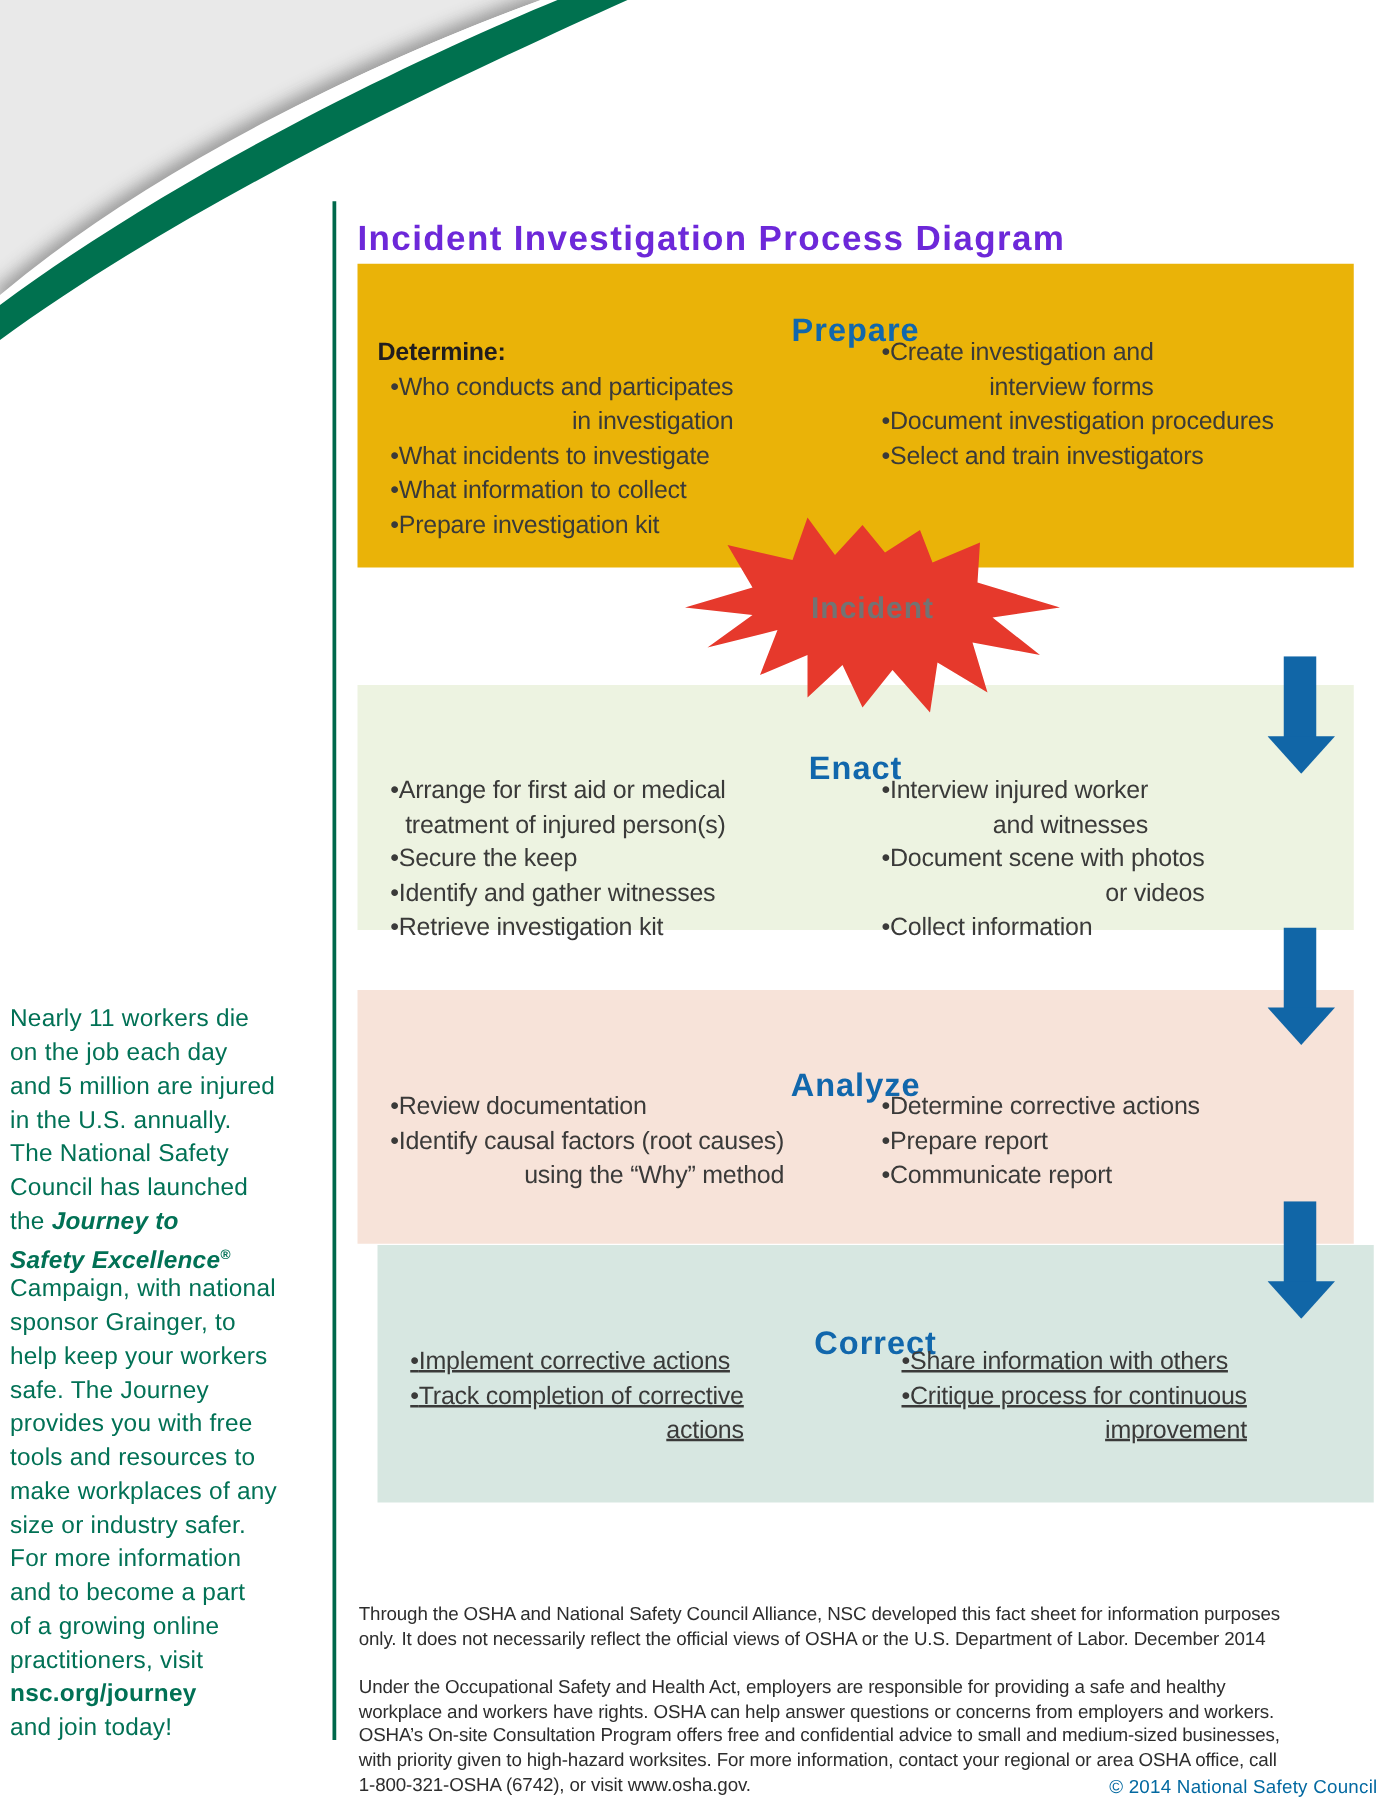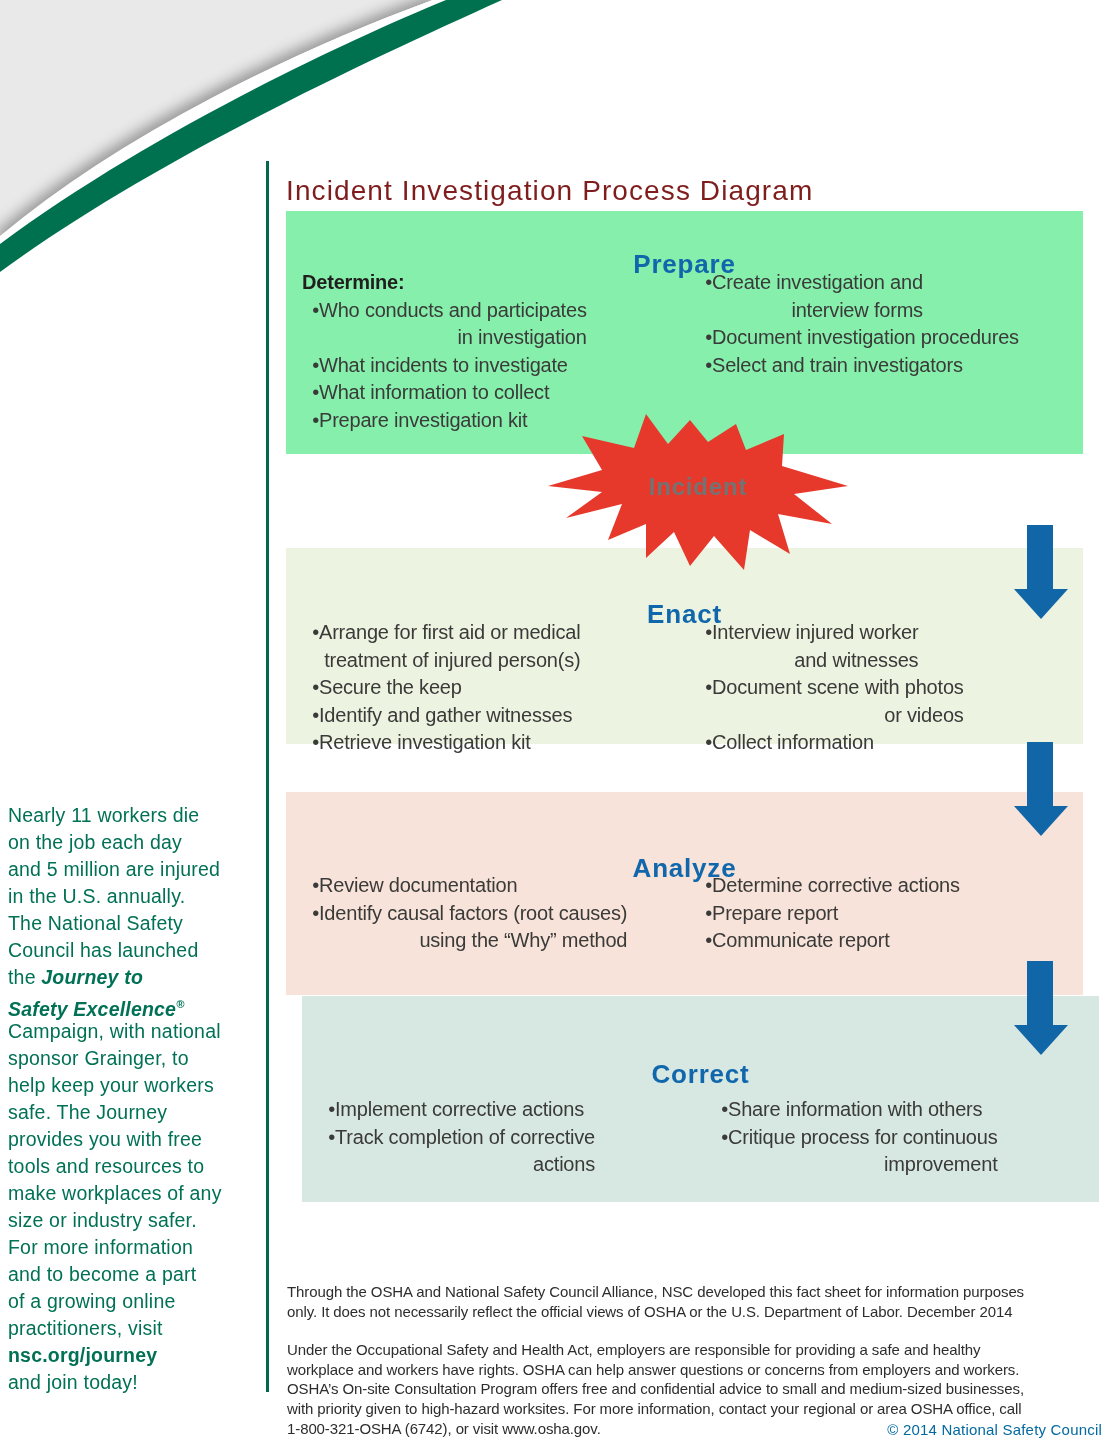"Incident Investigation Process Diagram" .title { color: #7f1d1d -> #6d28d9; font-weight: normal -> bold }
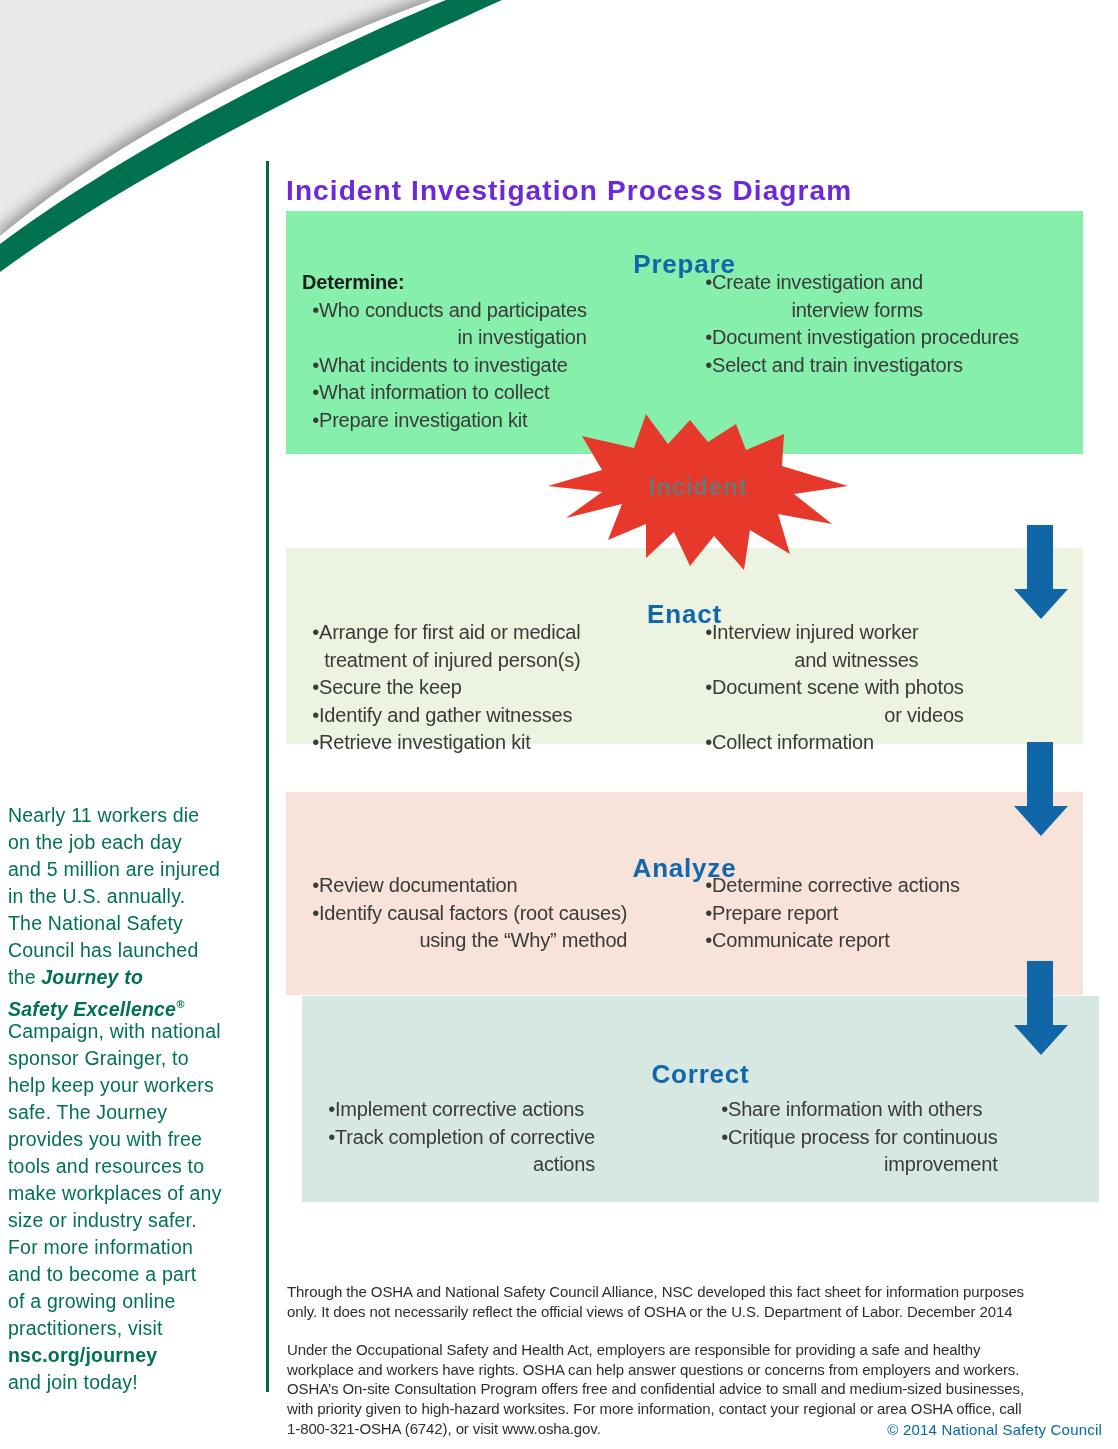"Prepare" #sec-prepare { background: #86efac -> #eab308 }
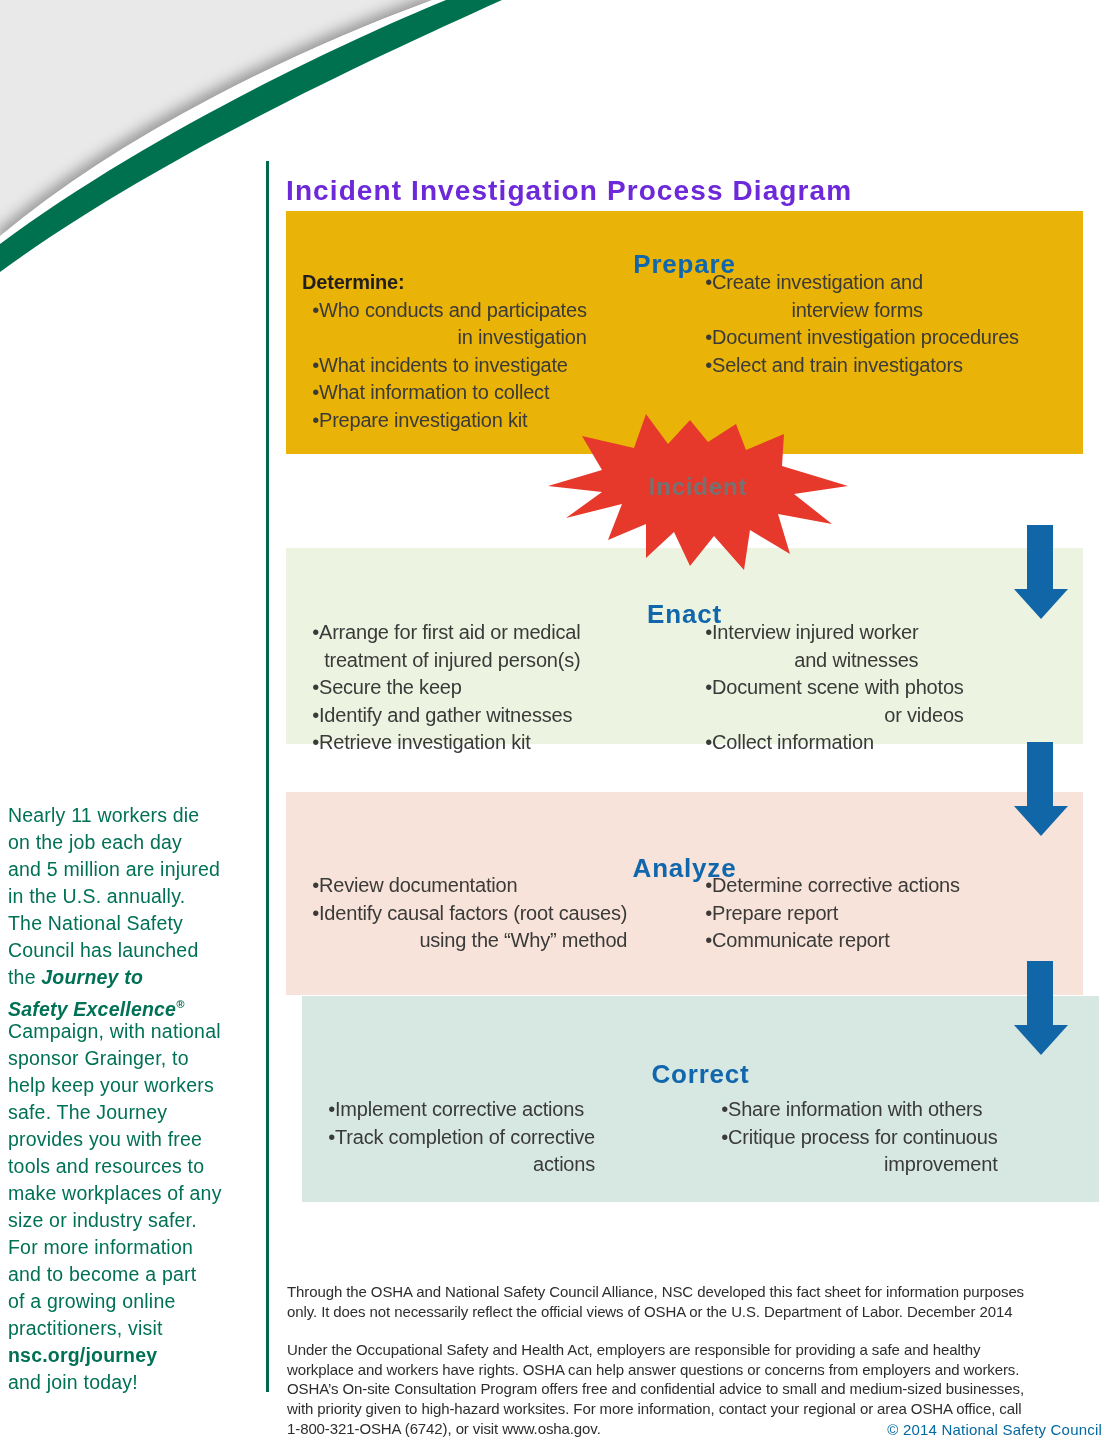"Implement corrective actions" #sec-correct .col { text-decoration: none -> underline; top: 100px -> 80px }
